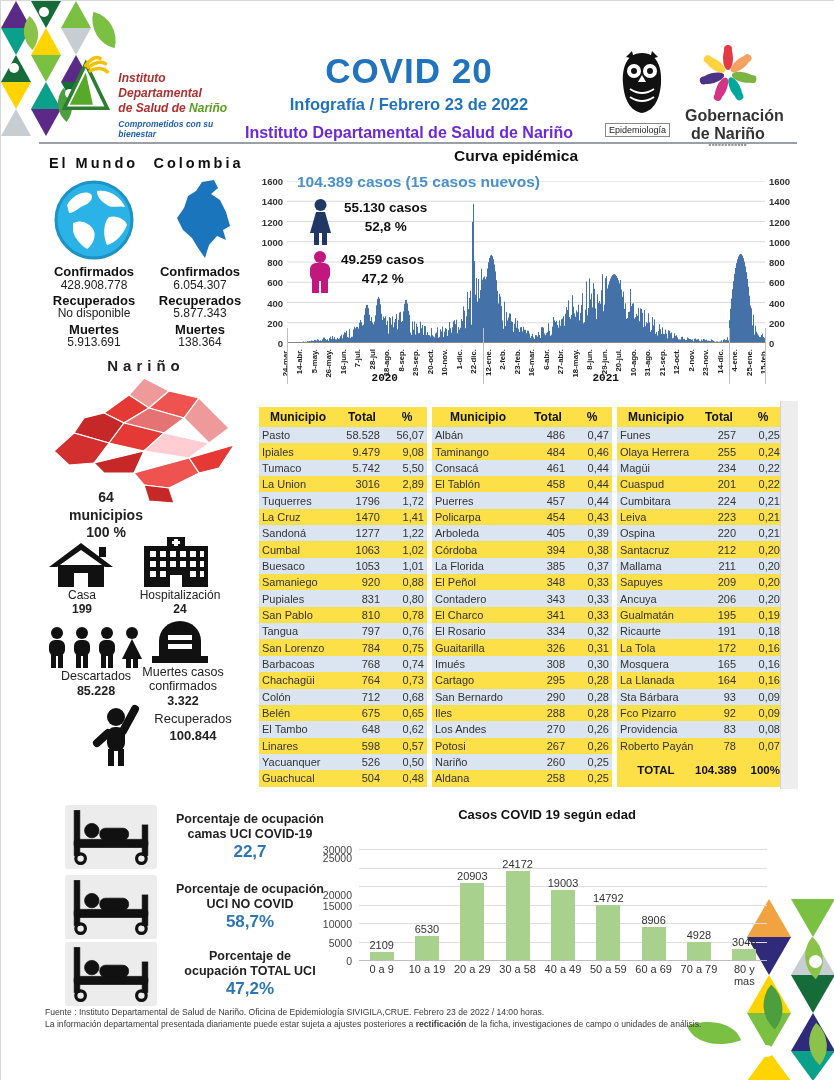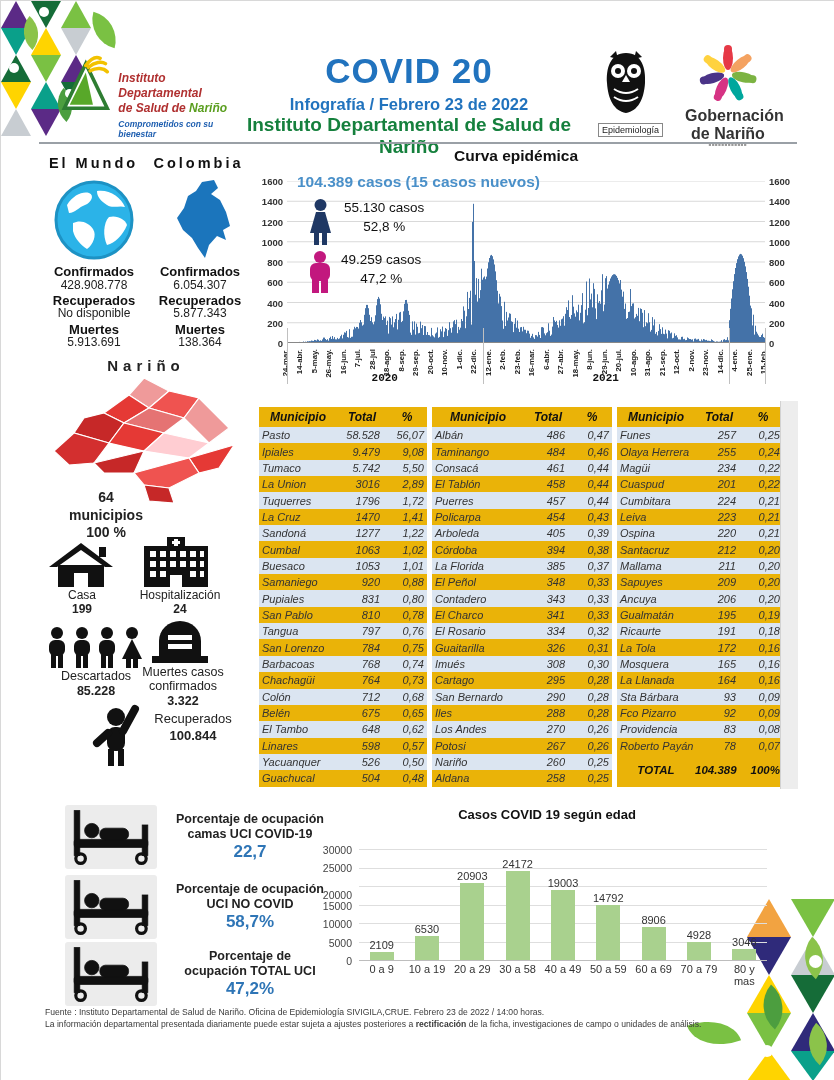"Instituto Departamental de Salud de" #sub2 { color: #15803d -> #6d28d9; font-size: 19px -> 16px; margin-top: 0 -> 10px }
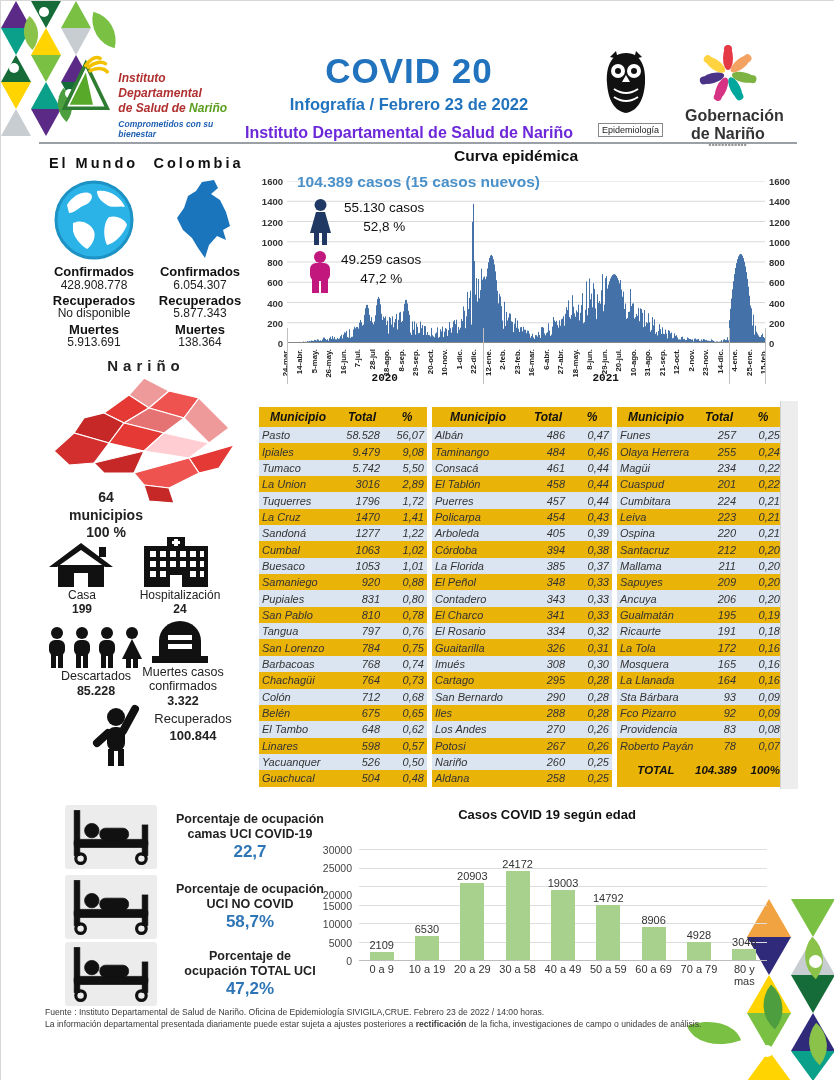"Epidemiología" #owl-box { text-align: left -> right }
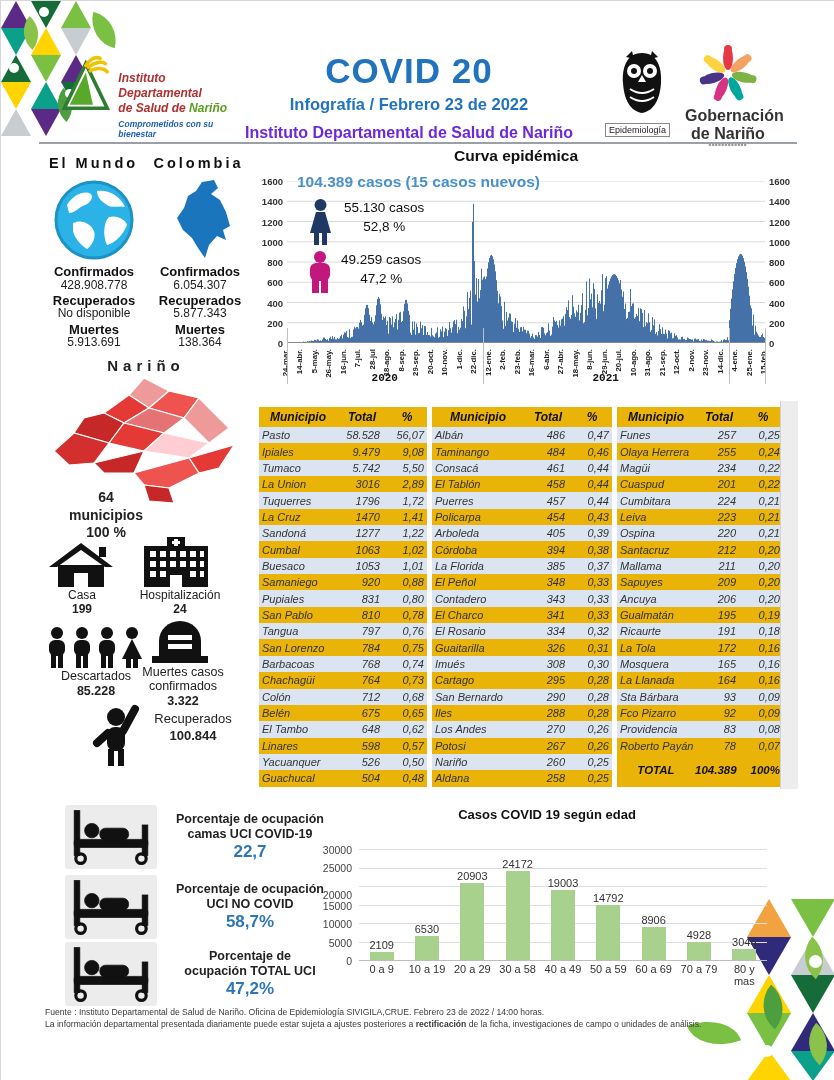"55.130 casos" .sex-txt { font-weight: normal -> bold }
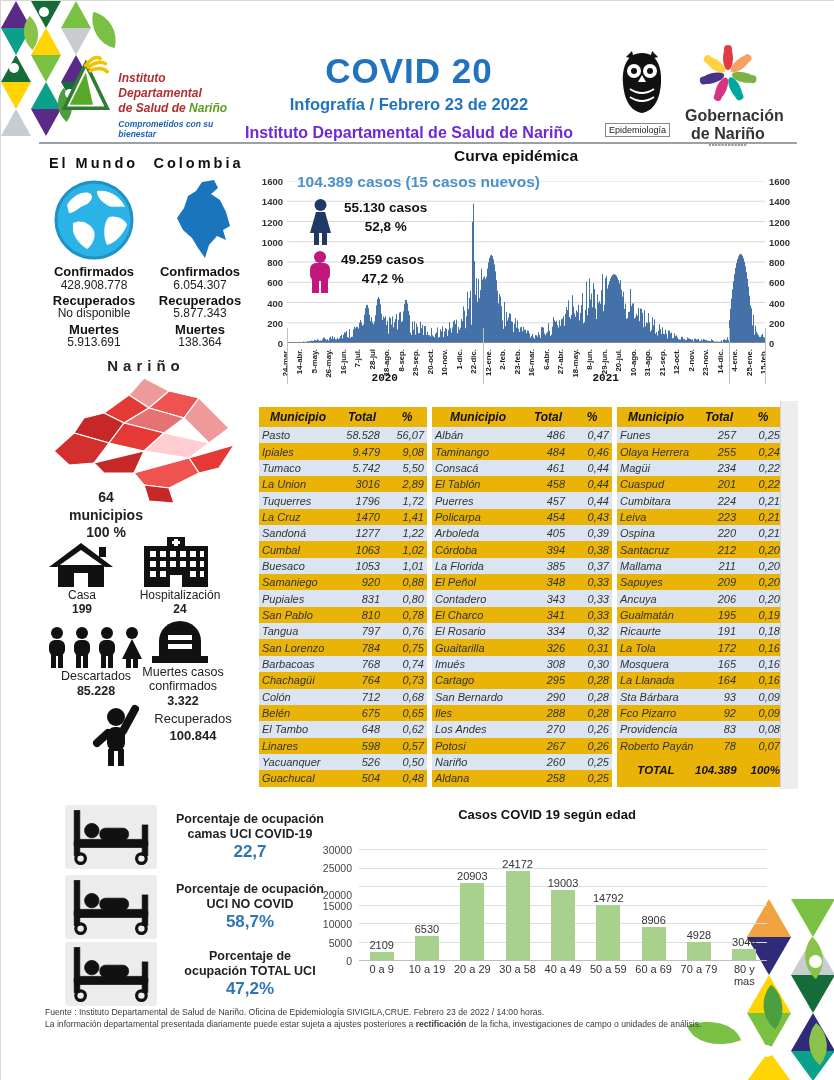"Municipio" .tgroup { background: #eab308 -> #fde047; font-style: italic -> none }
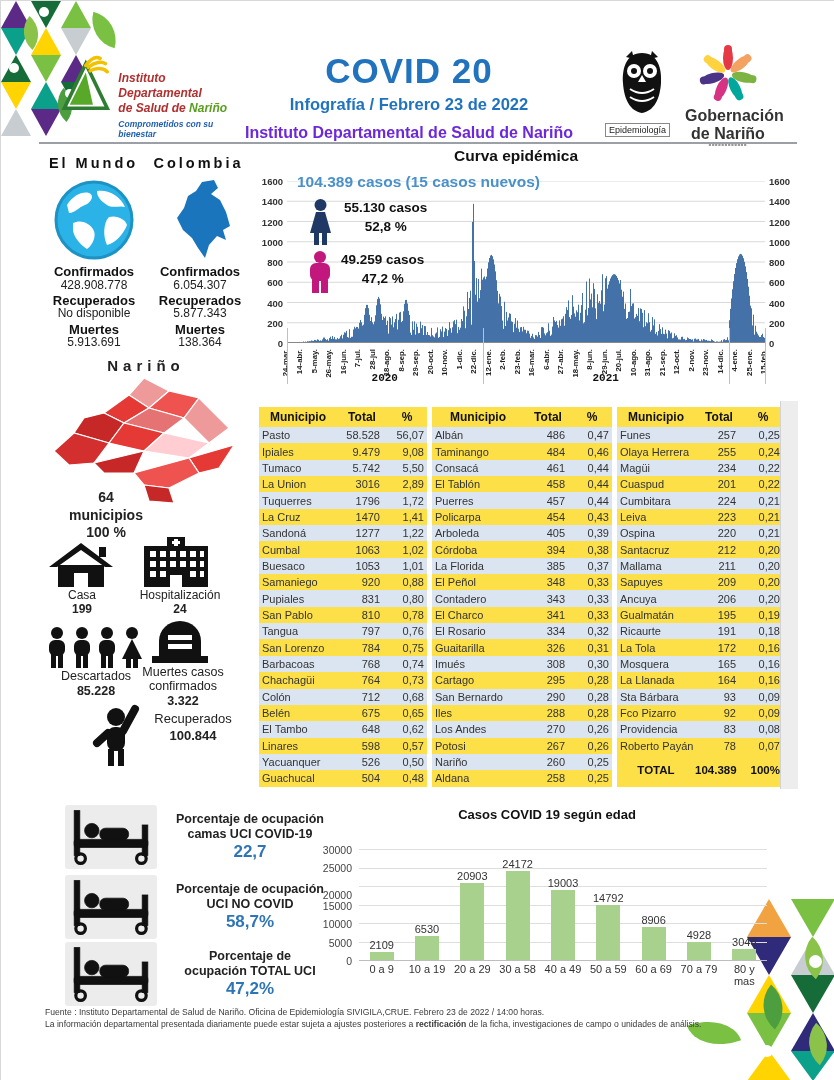"25000" div.age-yt { top: 13px -> 3px }
